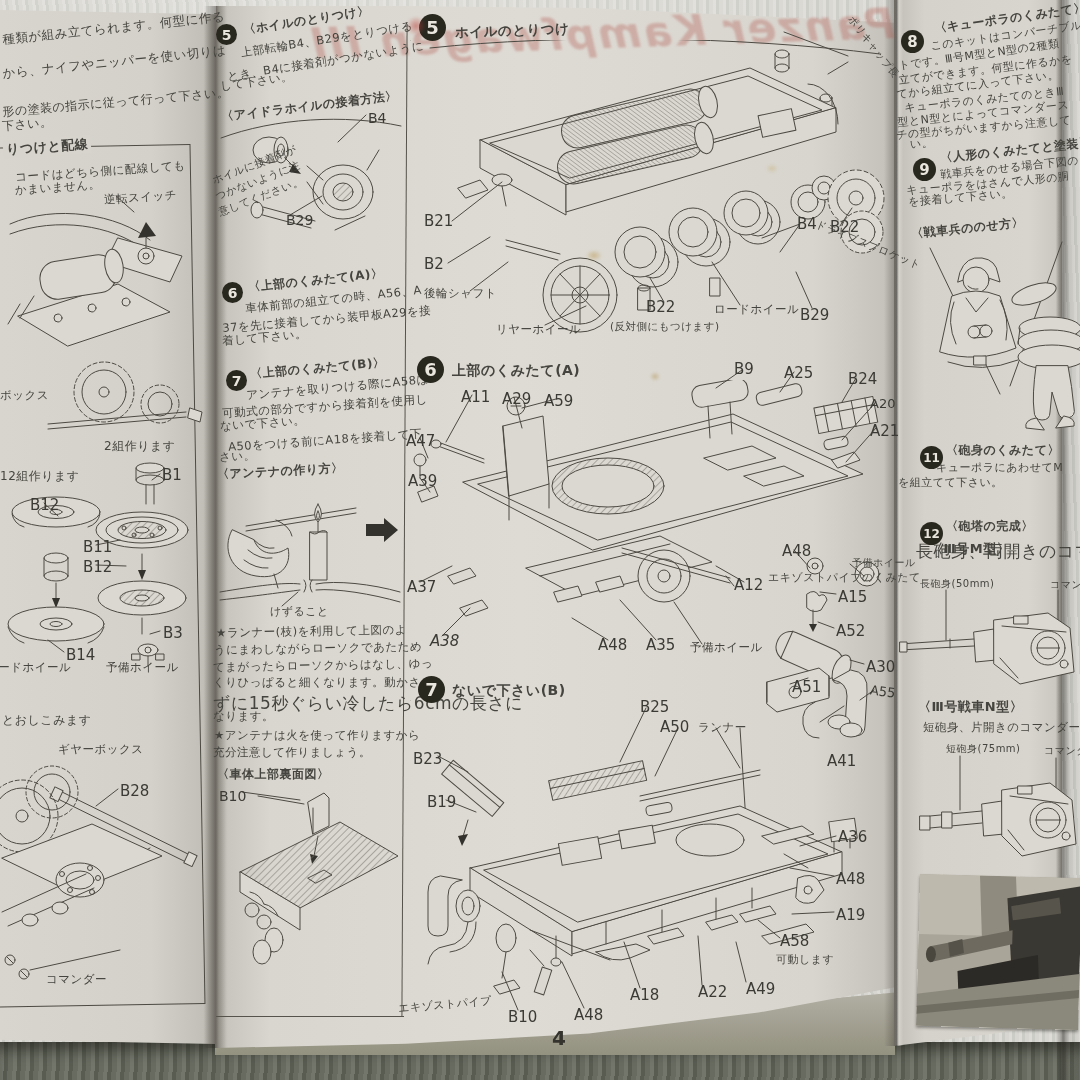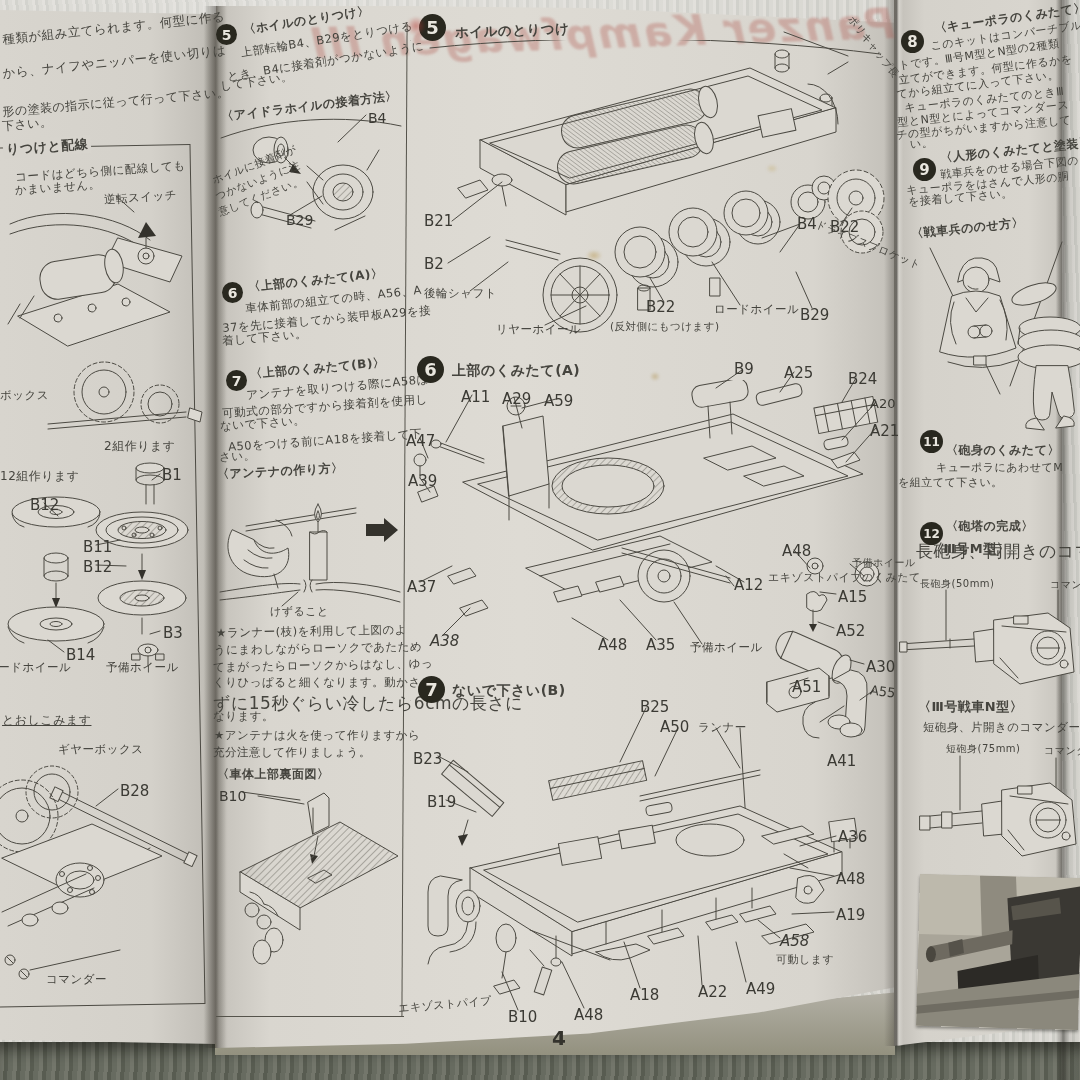"11" div.badge { top: 430px -> 446px }
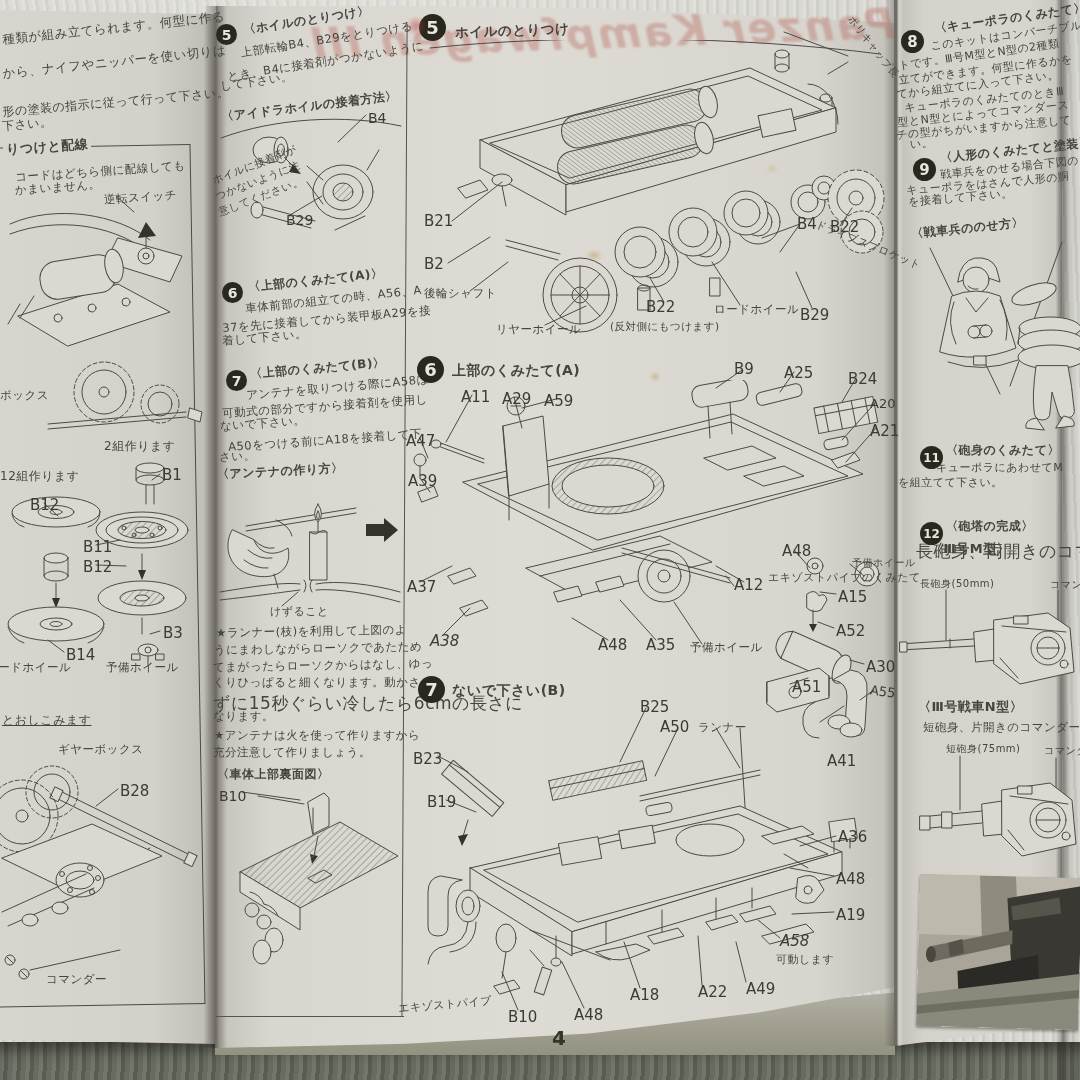"とおしこみます" div.jt { text-decoration: underline -> none }
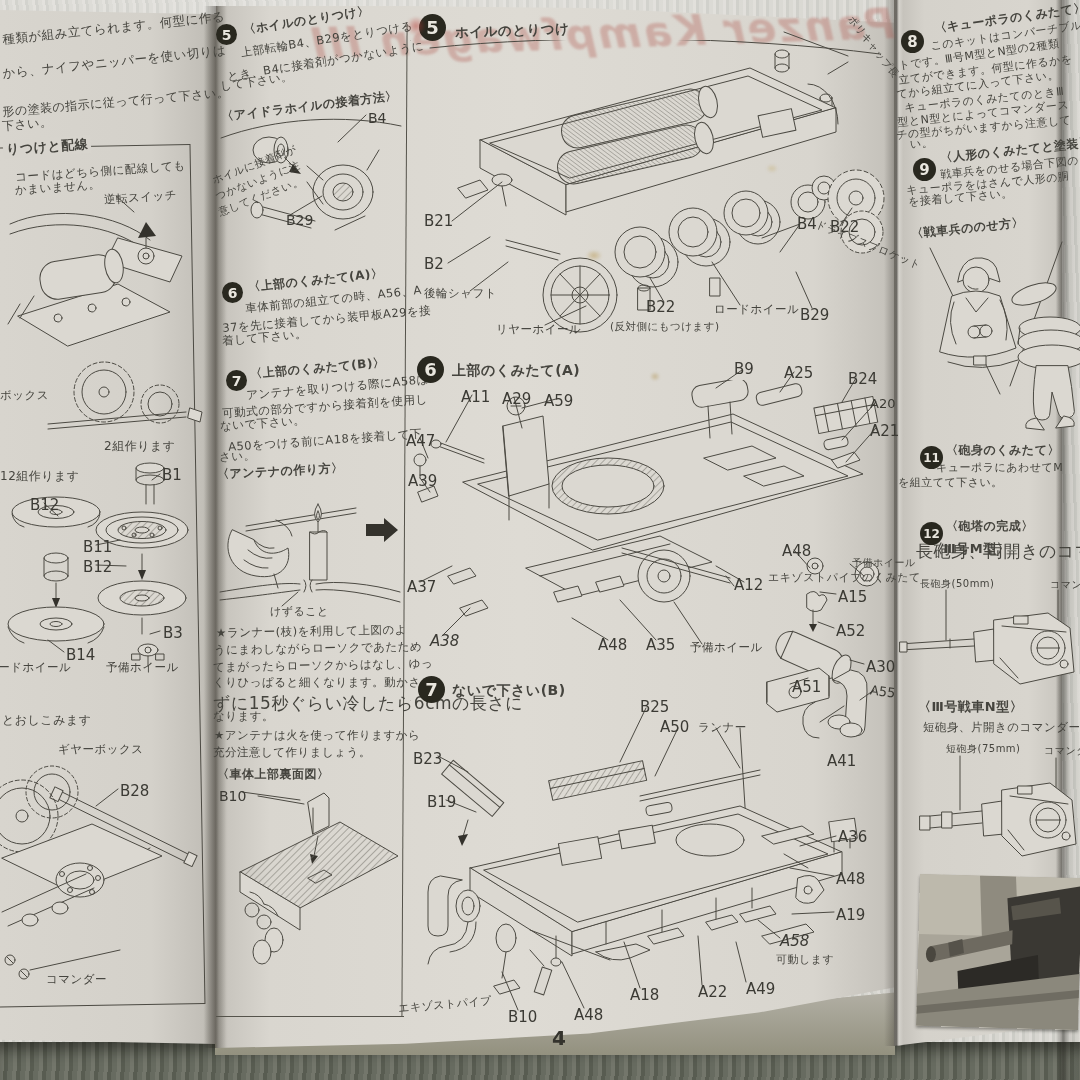"A58" div.pl { font-style: italic -> none }
